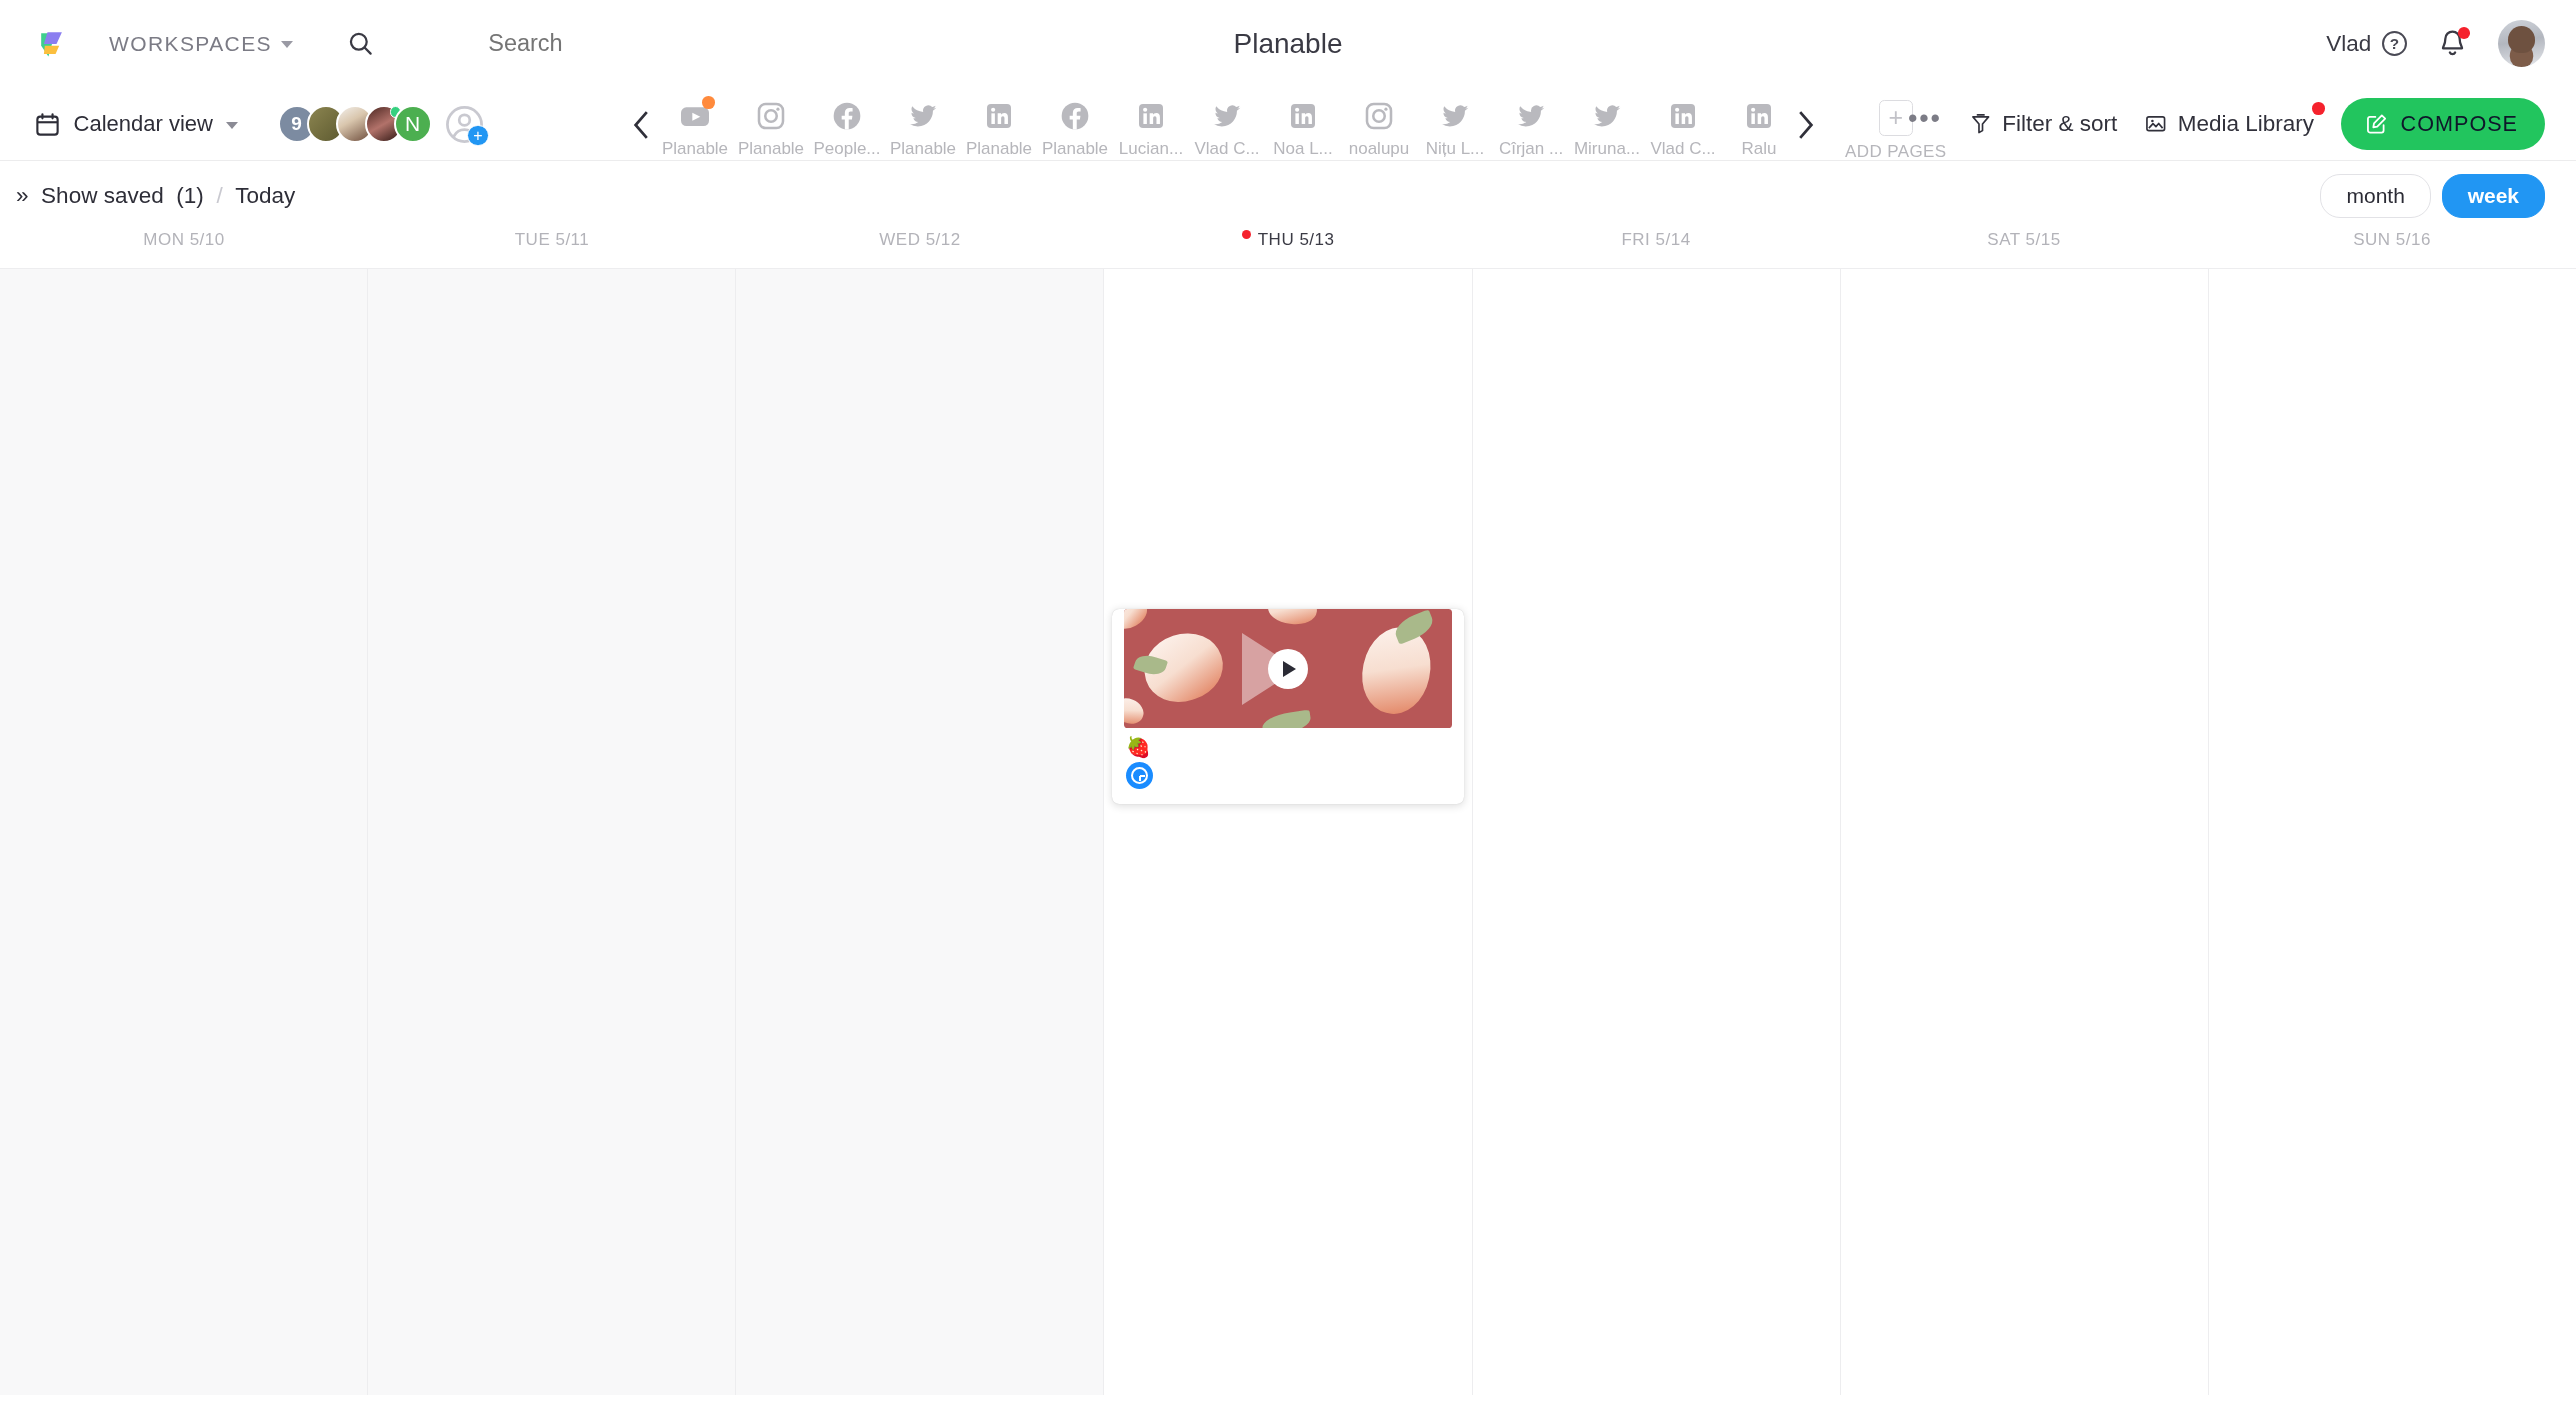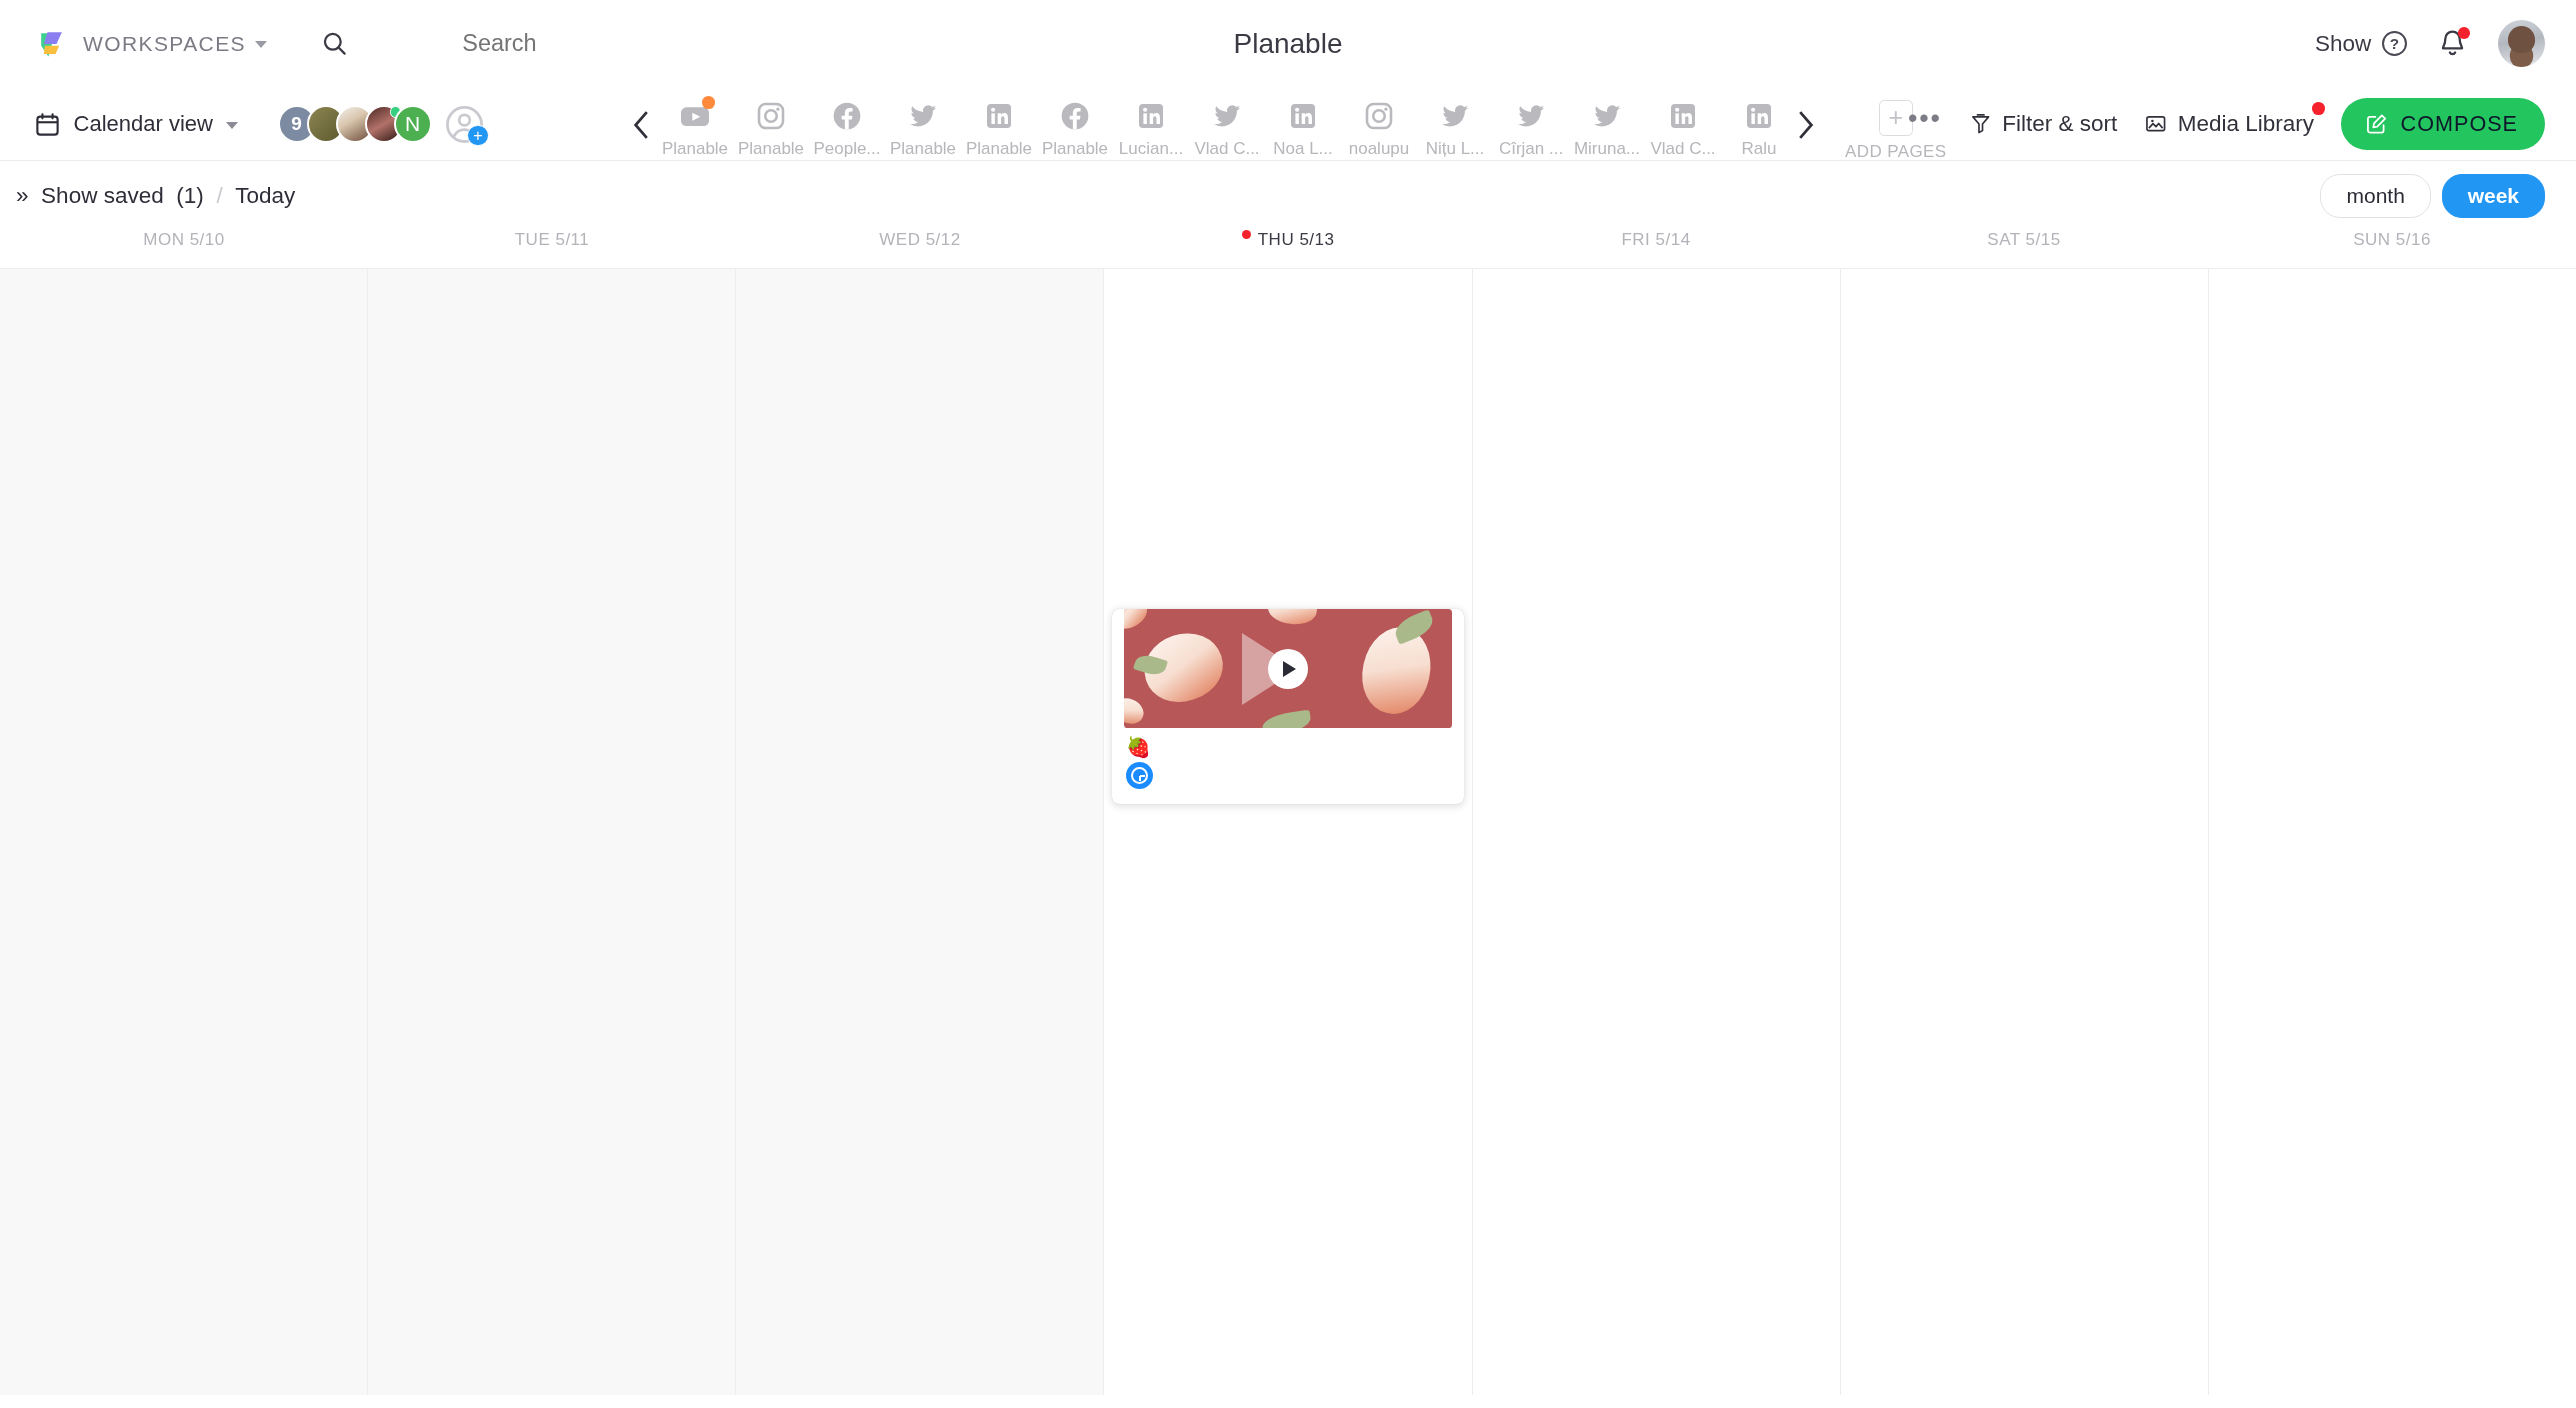"WORKSPACES" .workspaces { margin-left: 13px -> 39px }
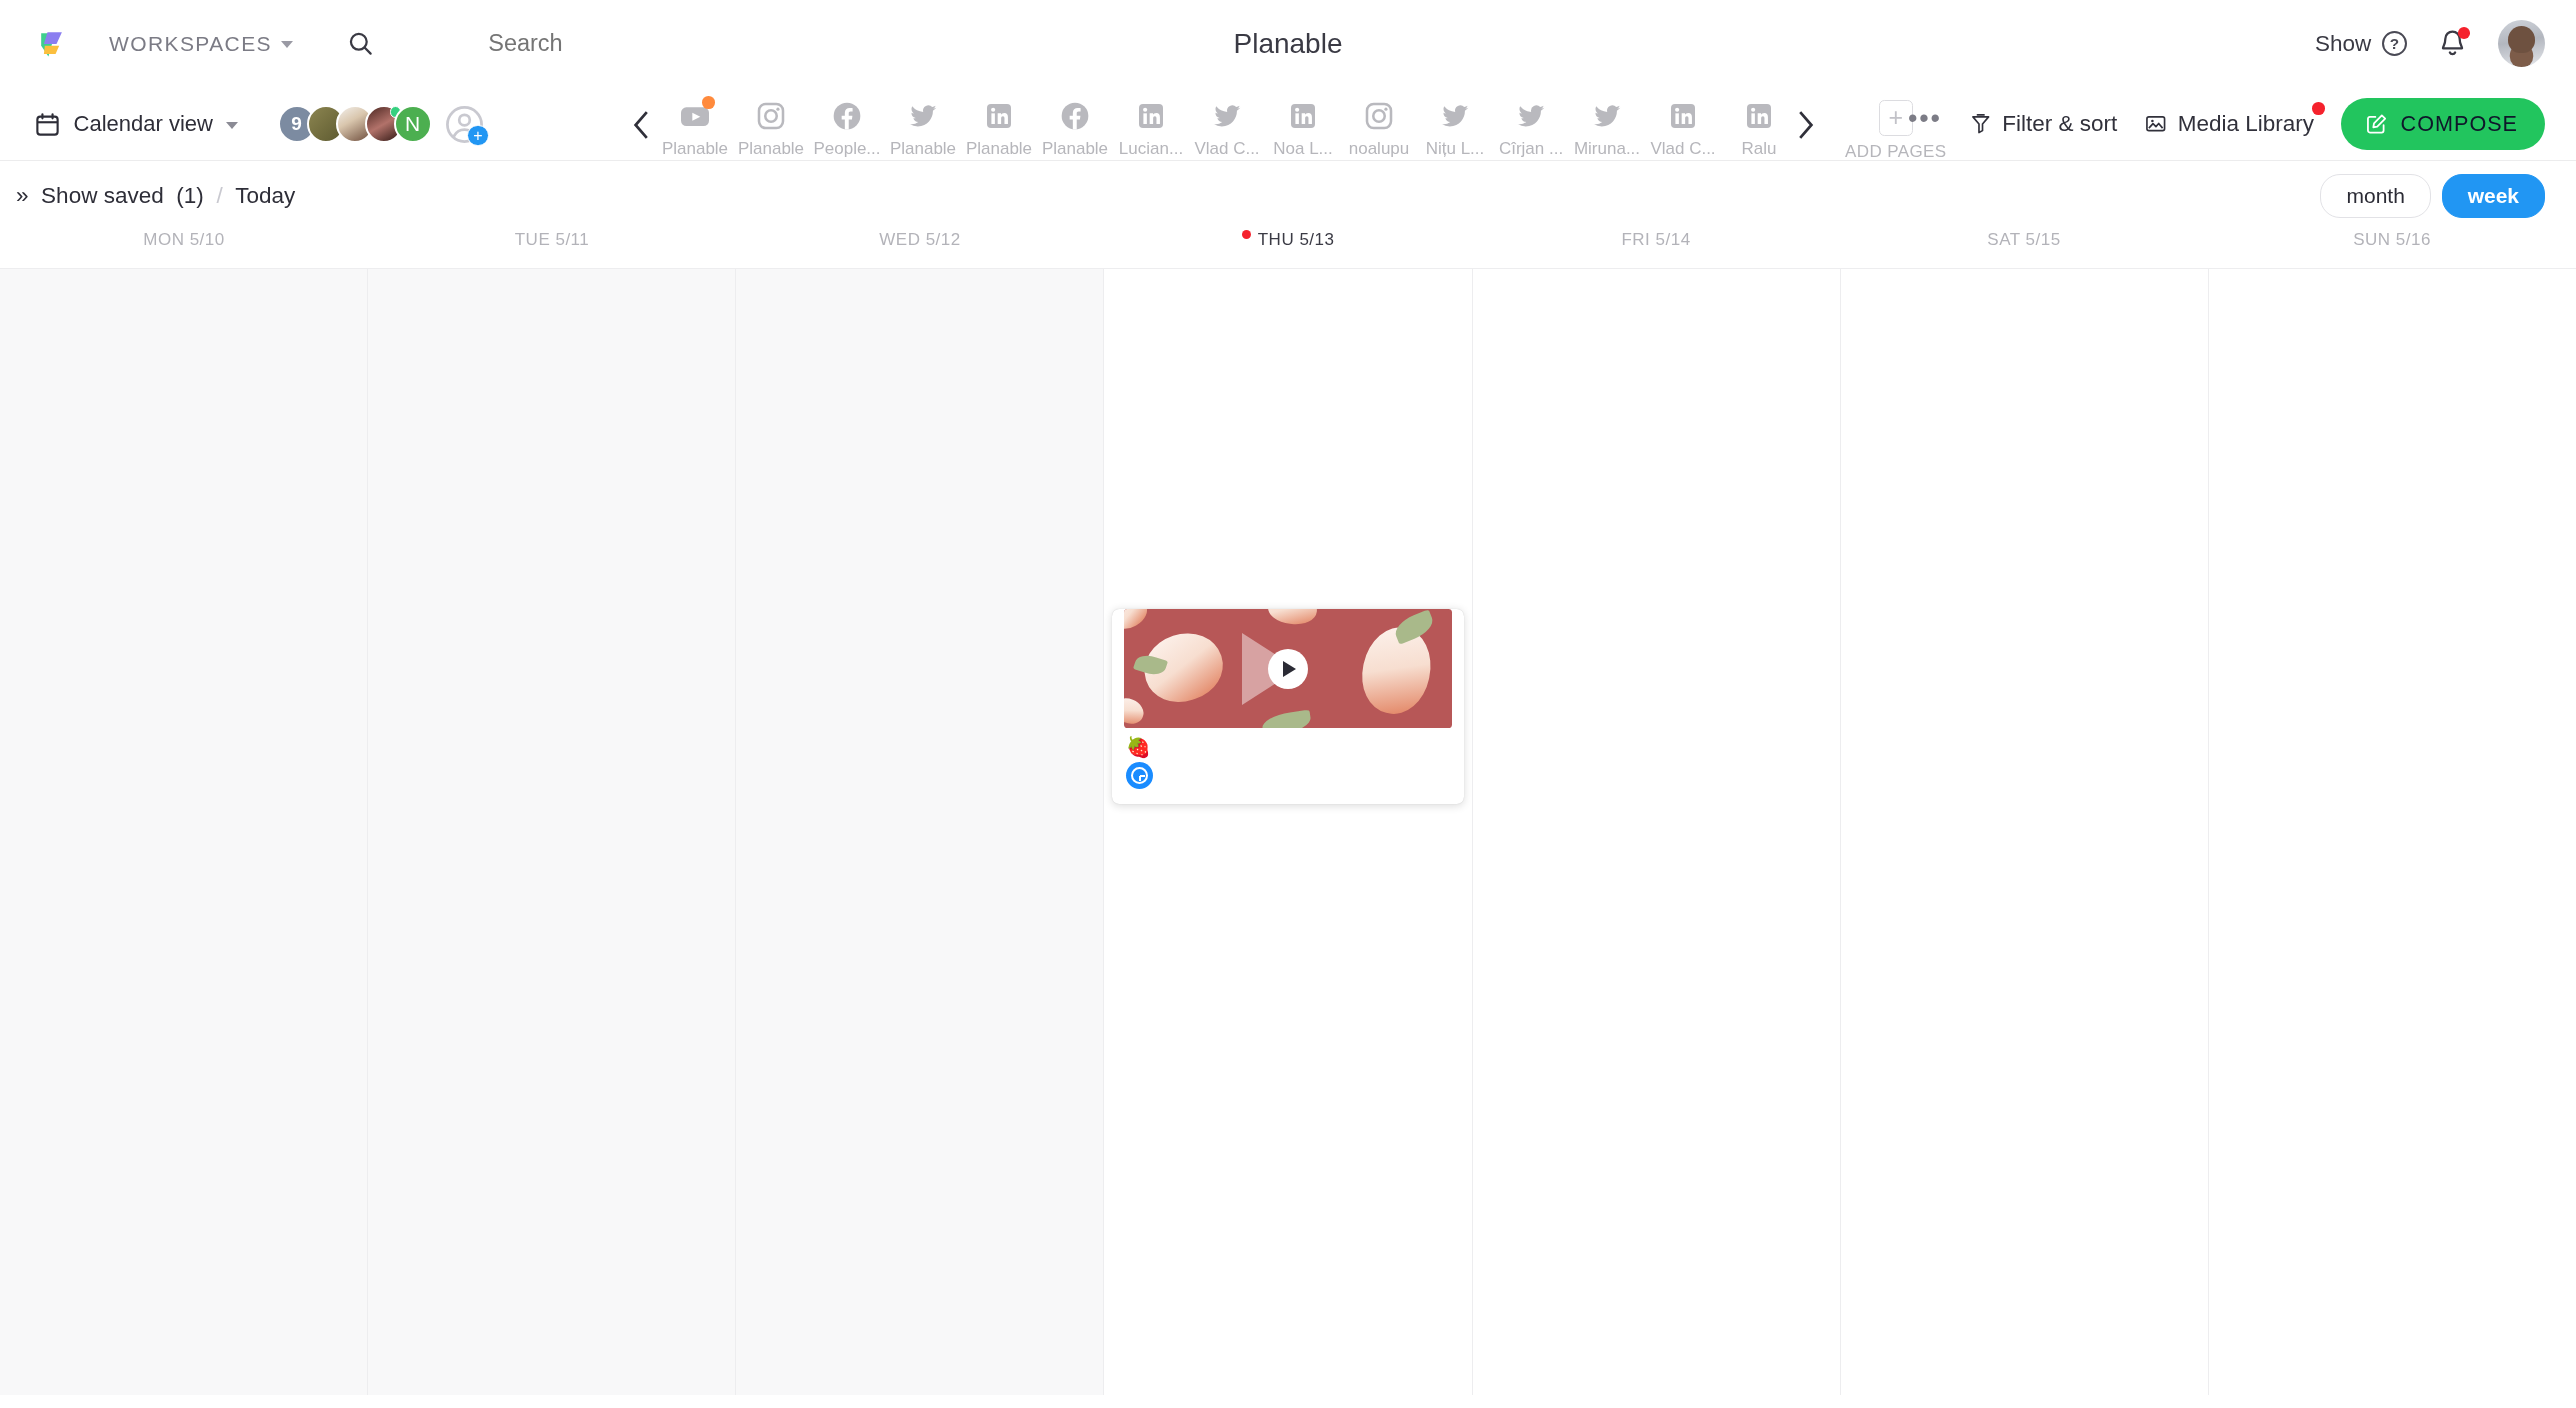"Show" span { text: Show -> Vlad }
